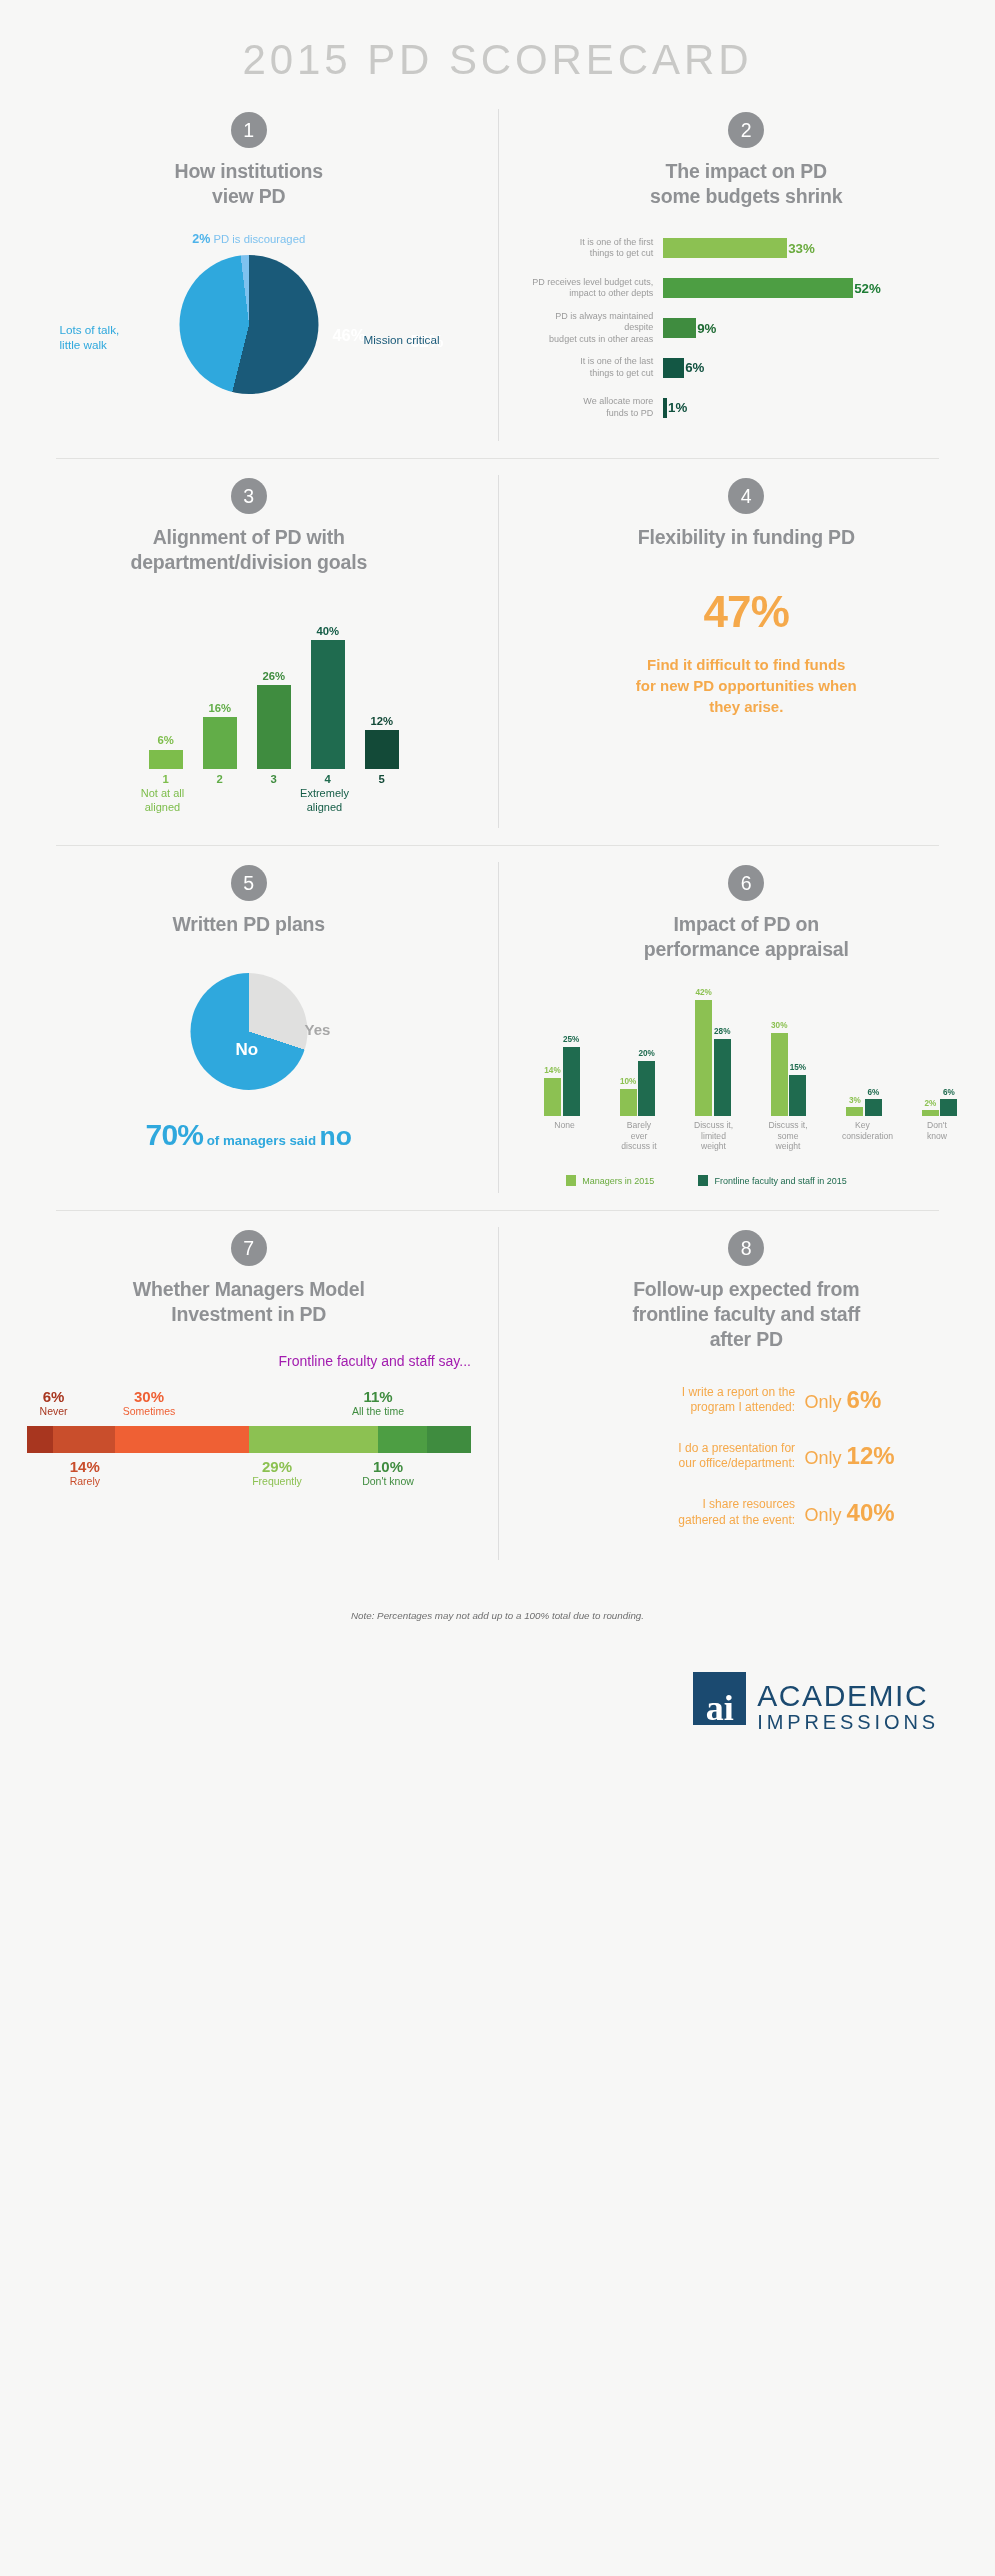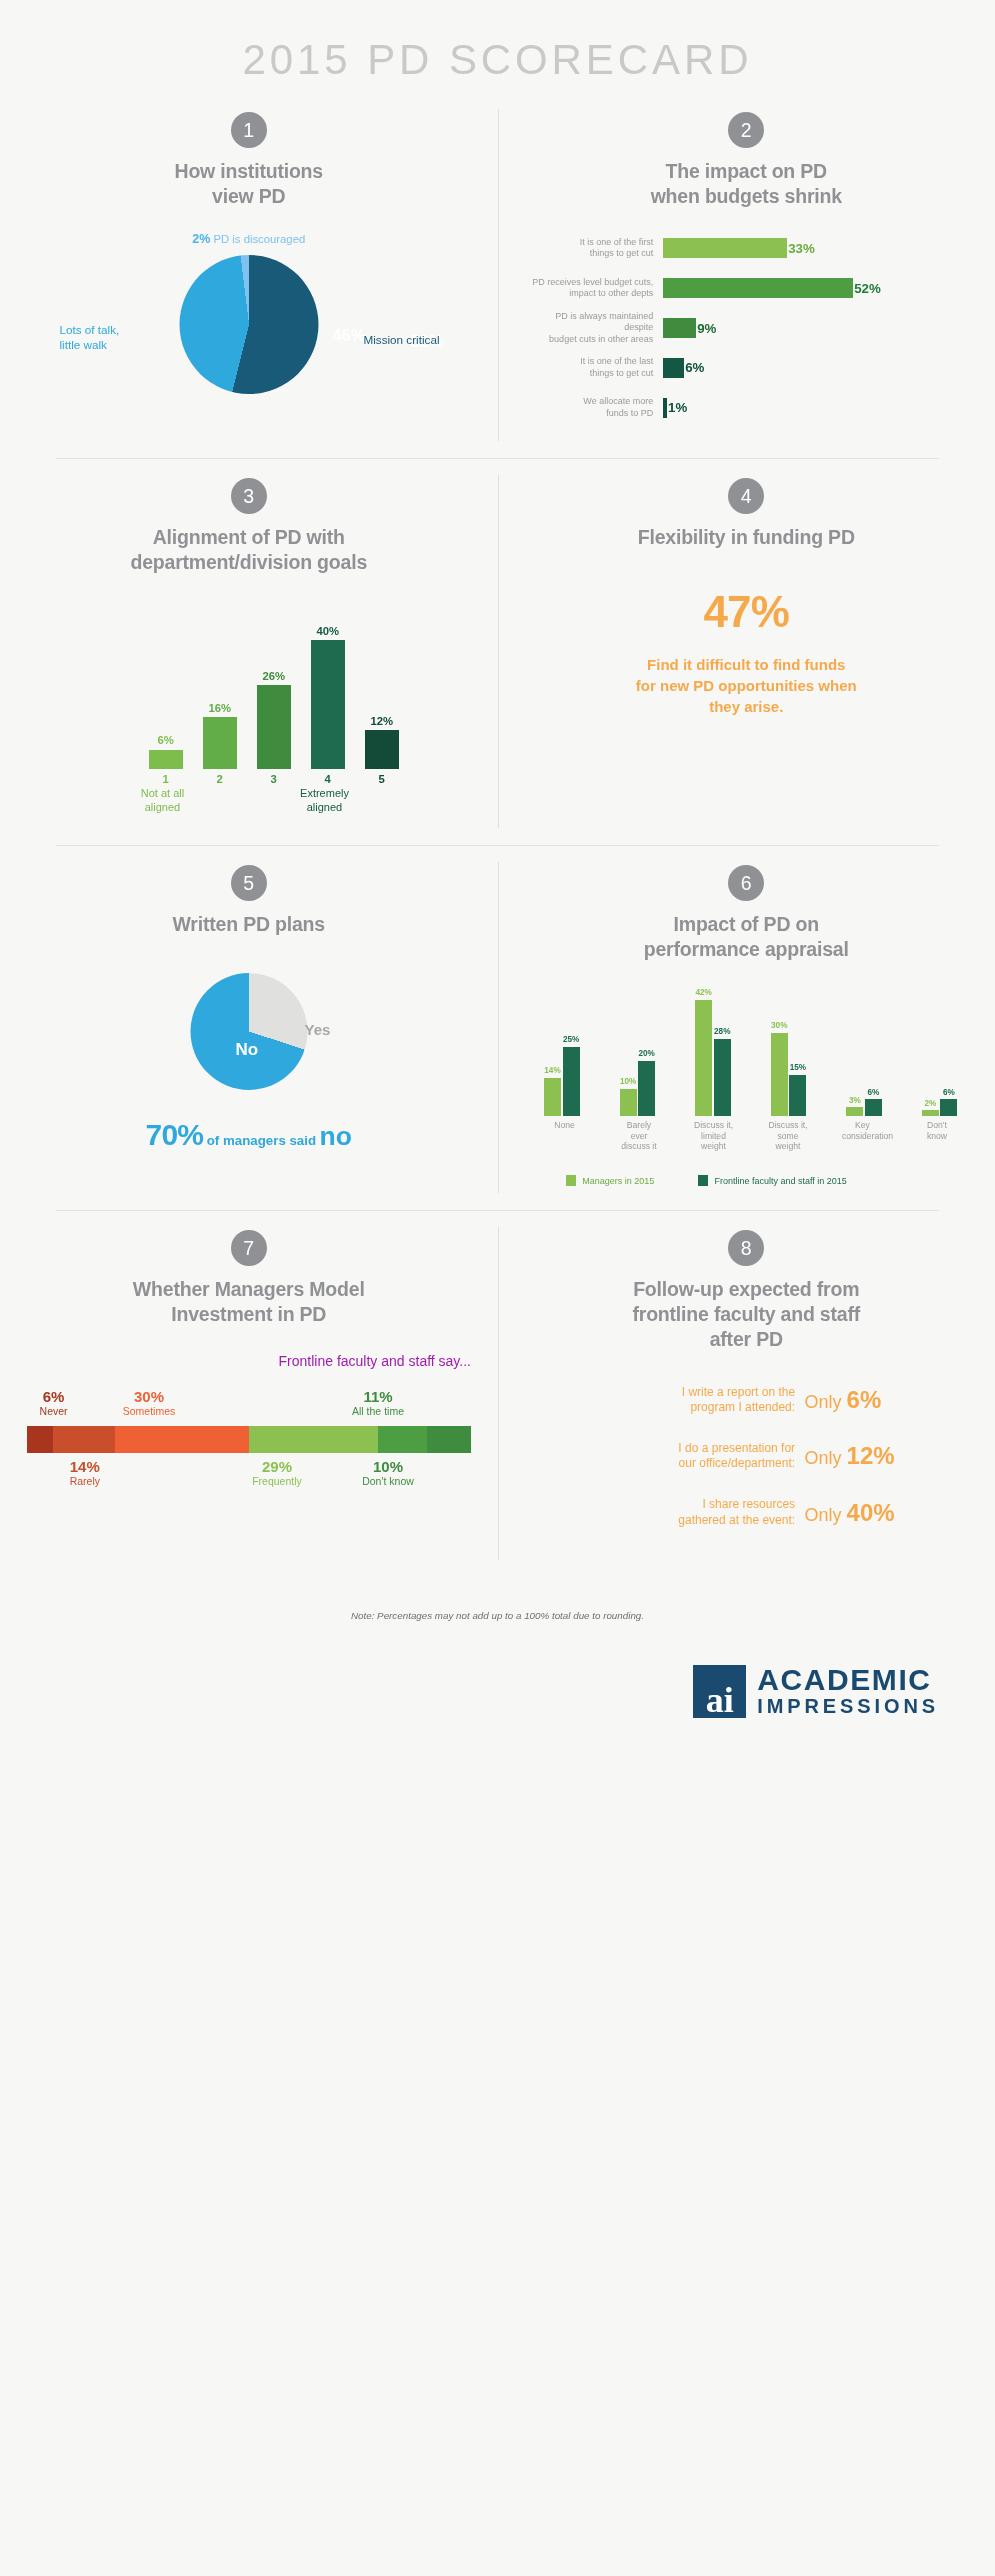"when budgets shrink" div { text: when -> some }
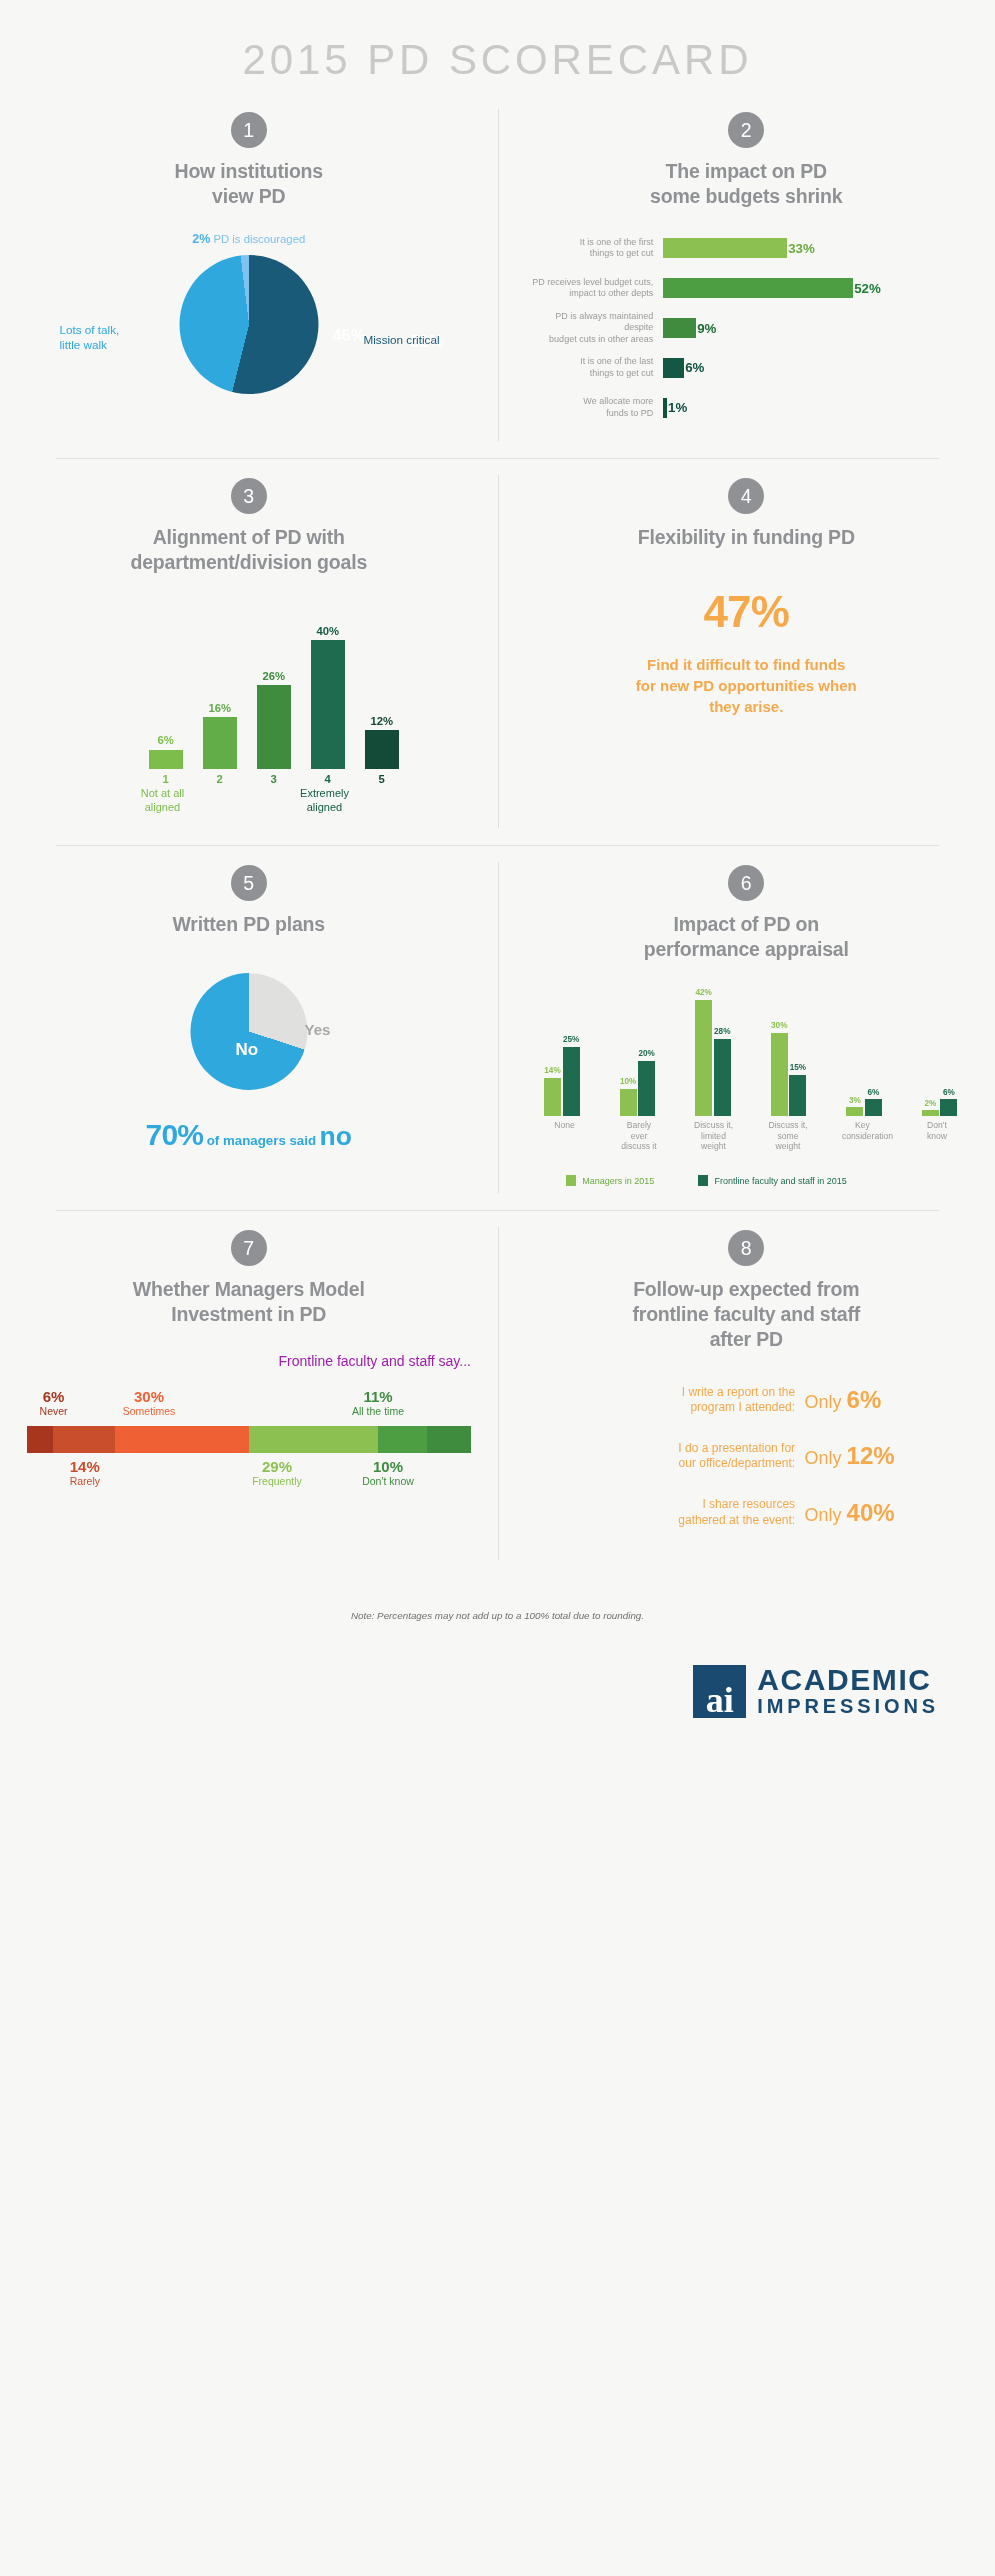"ACADEMIC" .logo-text { font-weight: 700 -> 400; margin-top: none -> 16px }
